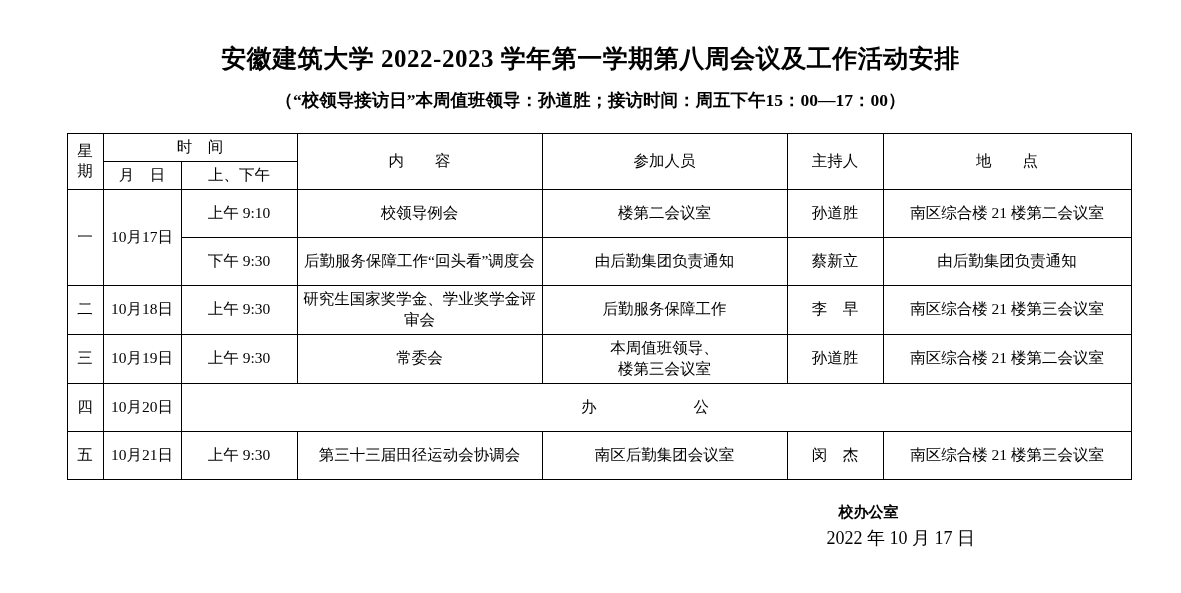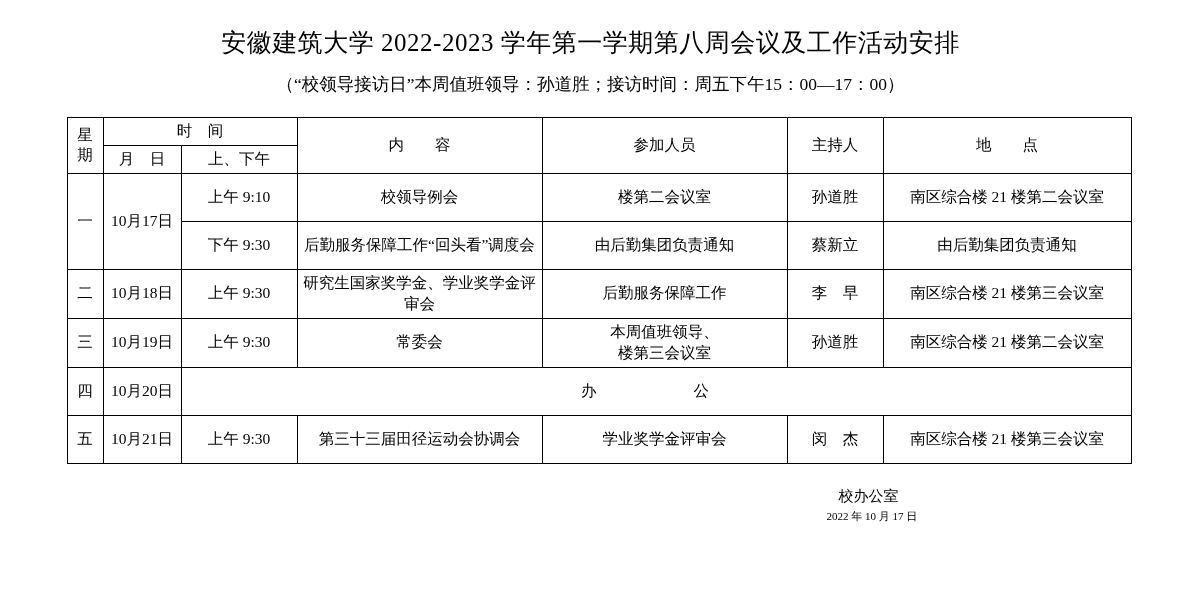"安徽建筑大学 2022-2023 学年第一学期第八周会议及工作活动安排" .doc-title { font-weight: normal -> bold; margin-top: 28px -> 44px }
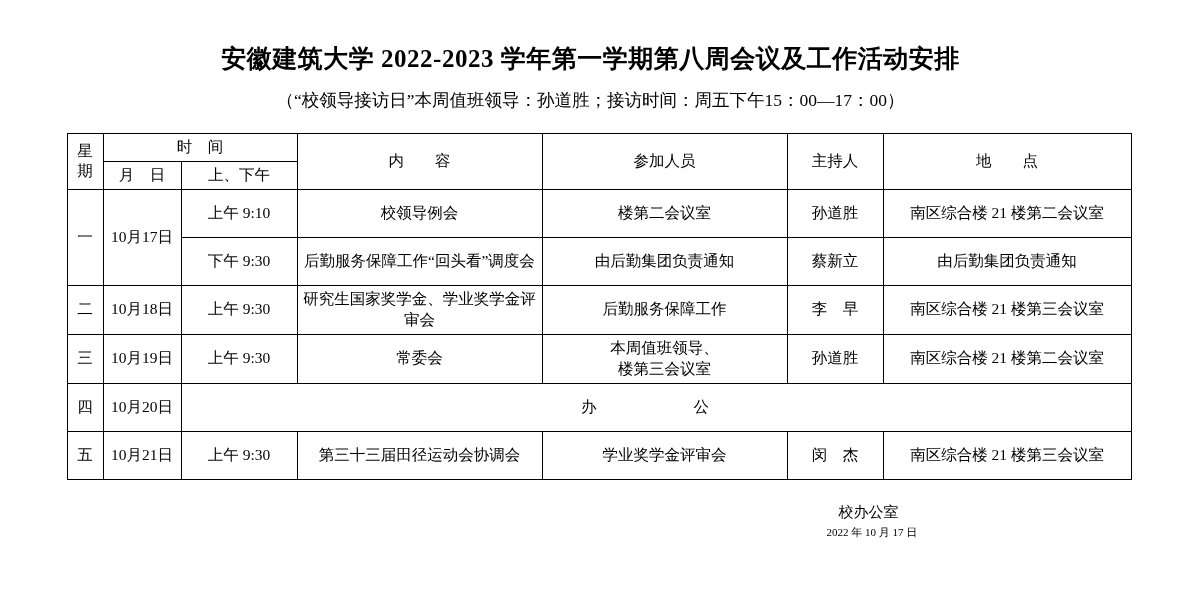"（“校领导接访日”本周值班领导：孙道胜；接访时间：周五下午15：00—17：00" .doc-subtitle { font-weight: normal -> bold }
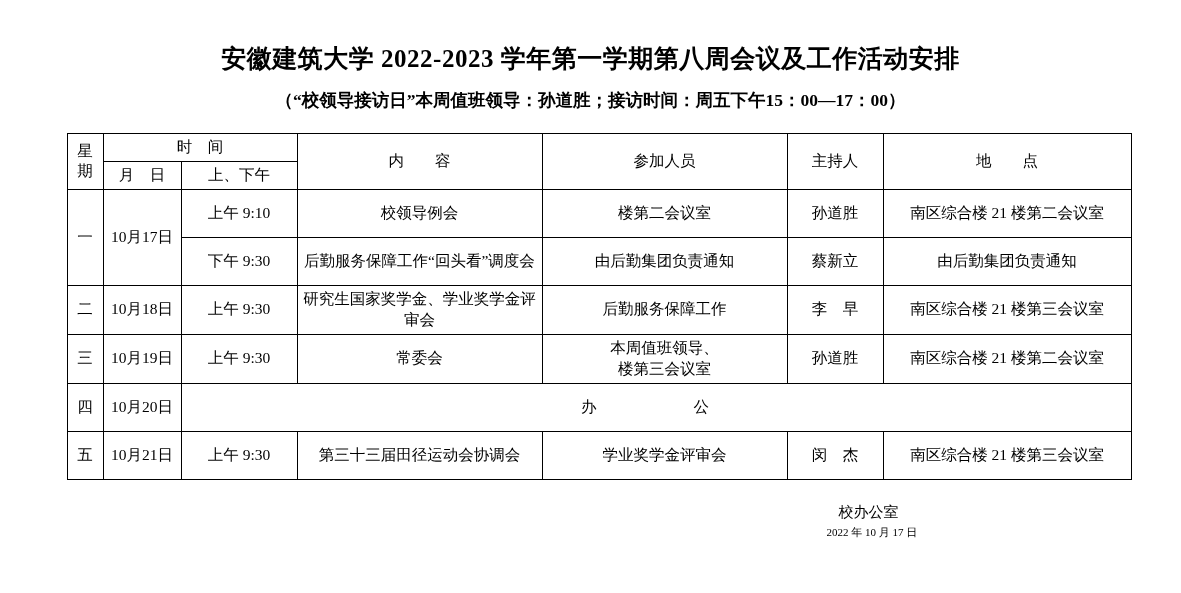"学业奖学金评审会" td { text: 学业奖学金评审会 -> 南区后勤集团会议室 }
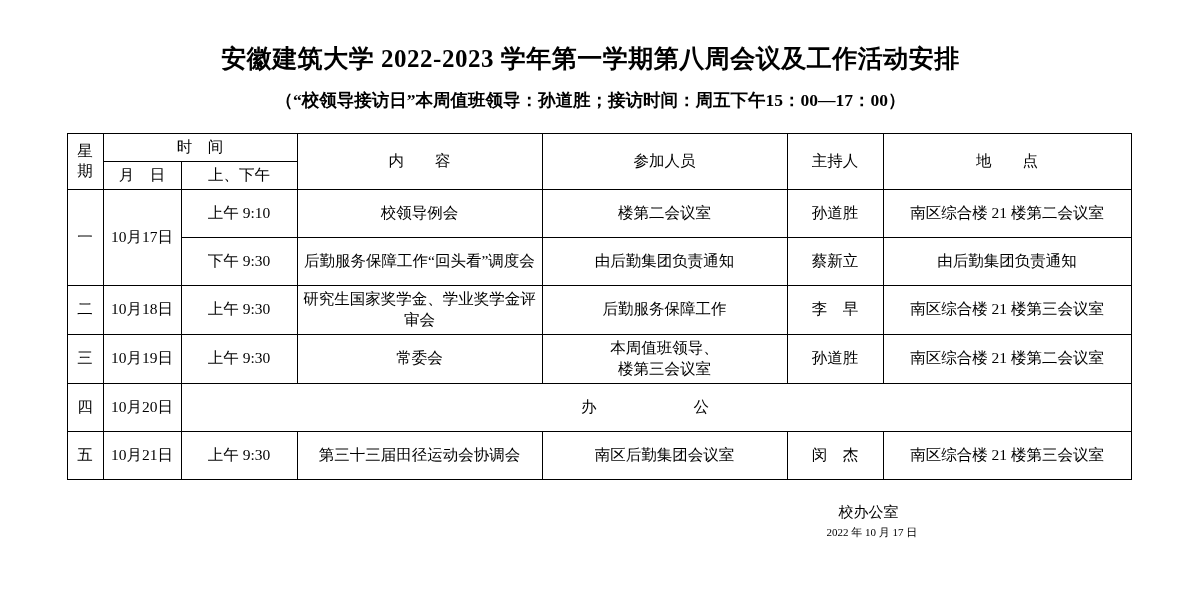"校办公室" .footer .office { font-weight: none -> bold }
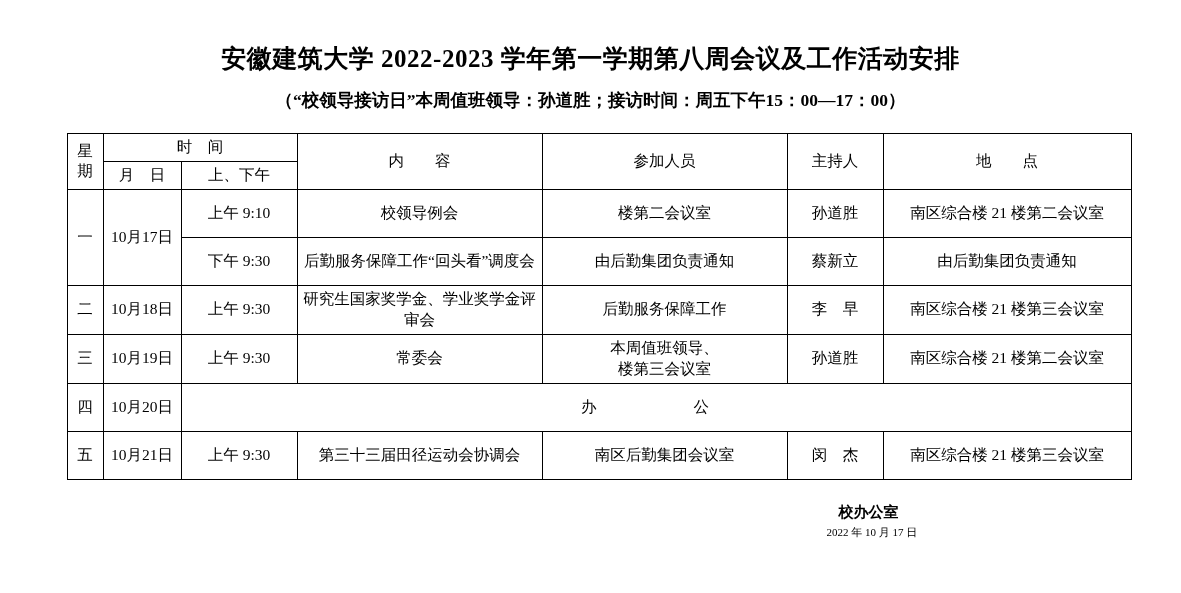"2022 年 10 月 17" .footer .date { font-size: 11px -> 18px }
